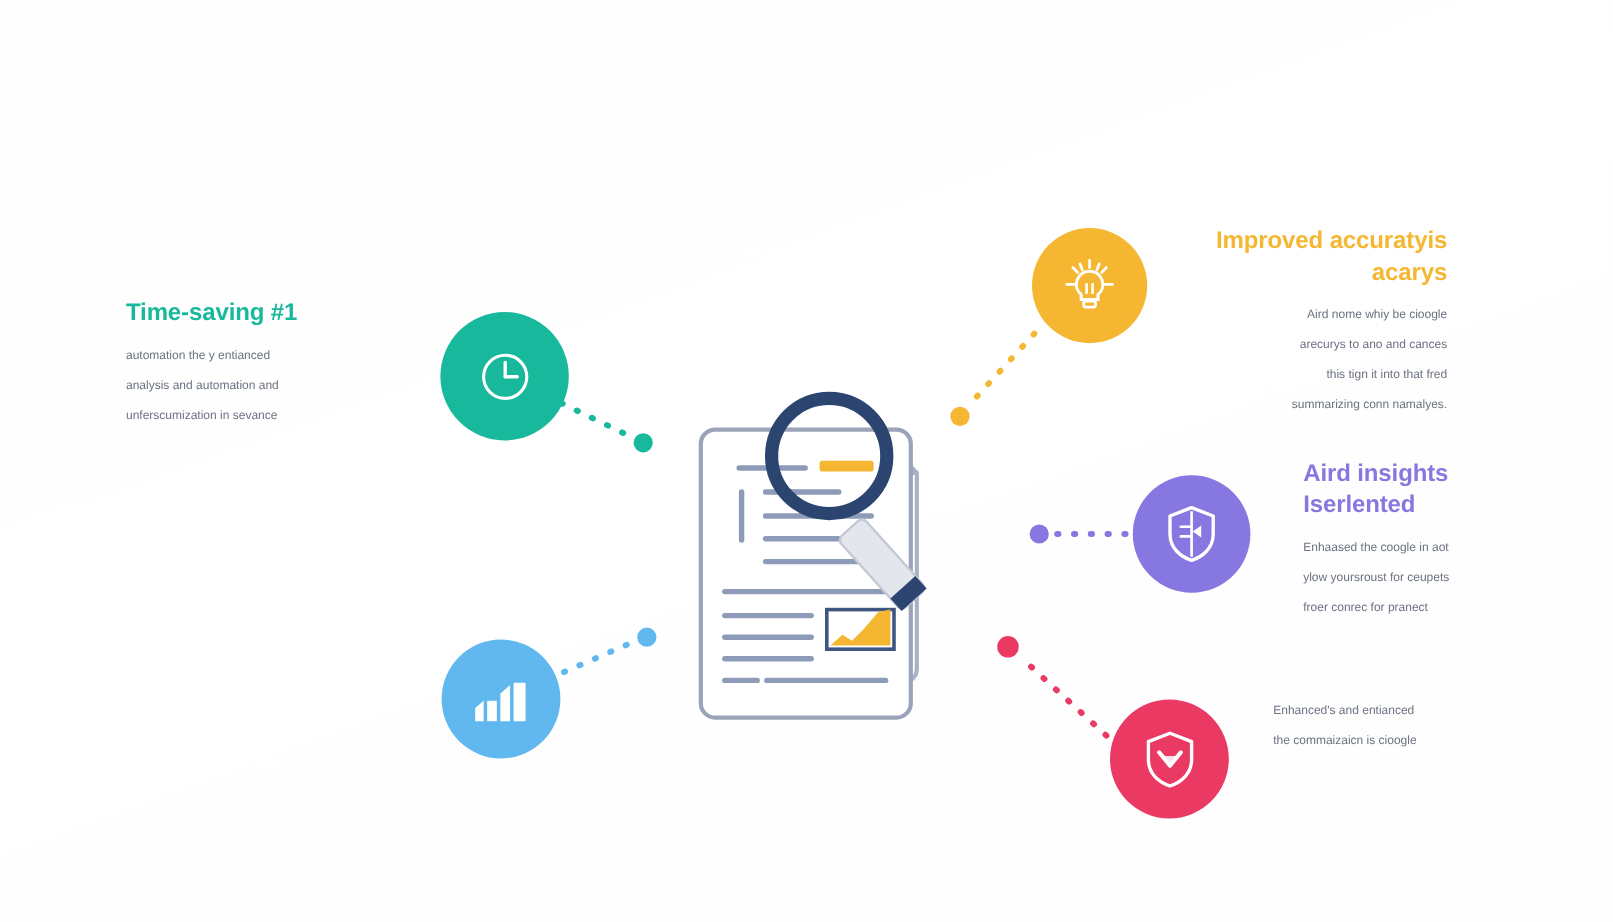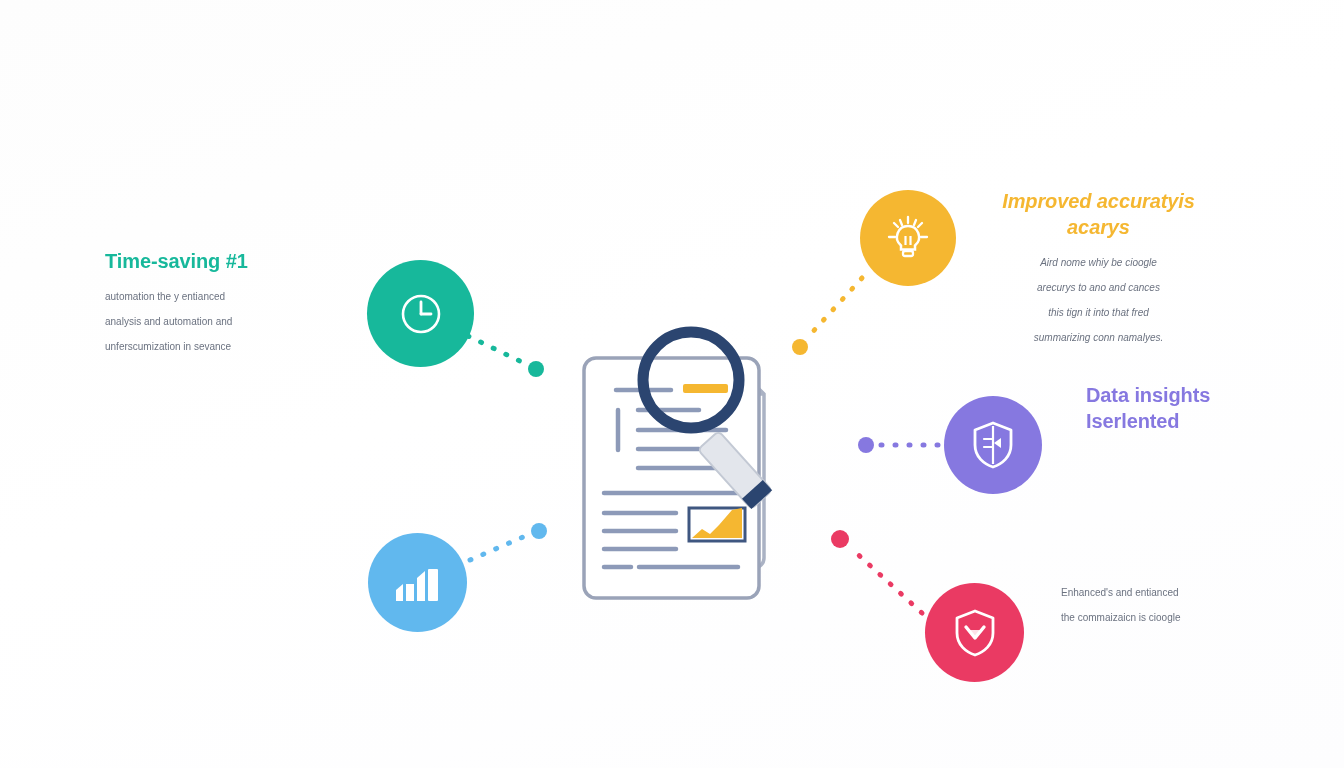"Improved accuratyis acarys" #block-improved { font-style: italic -> none; text-align: center -> right }
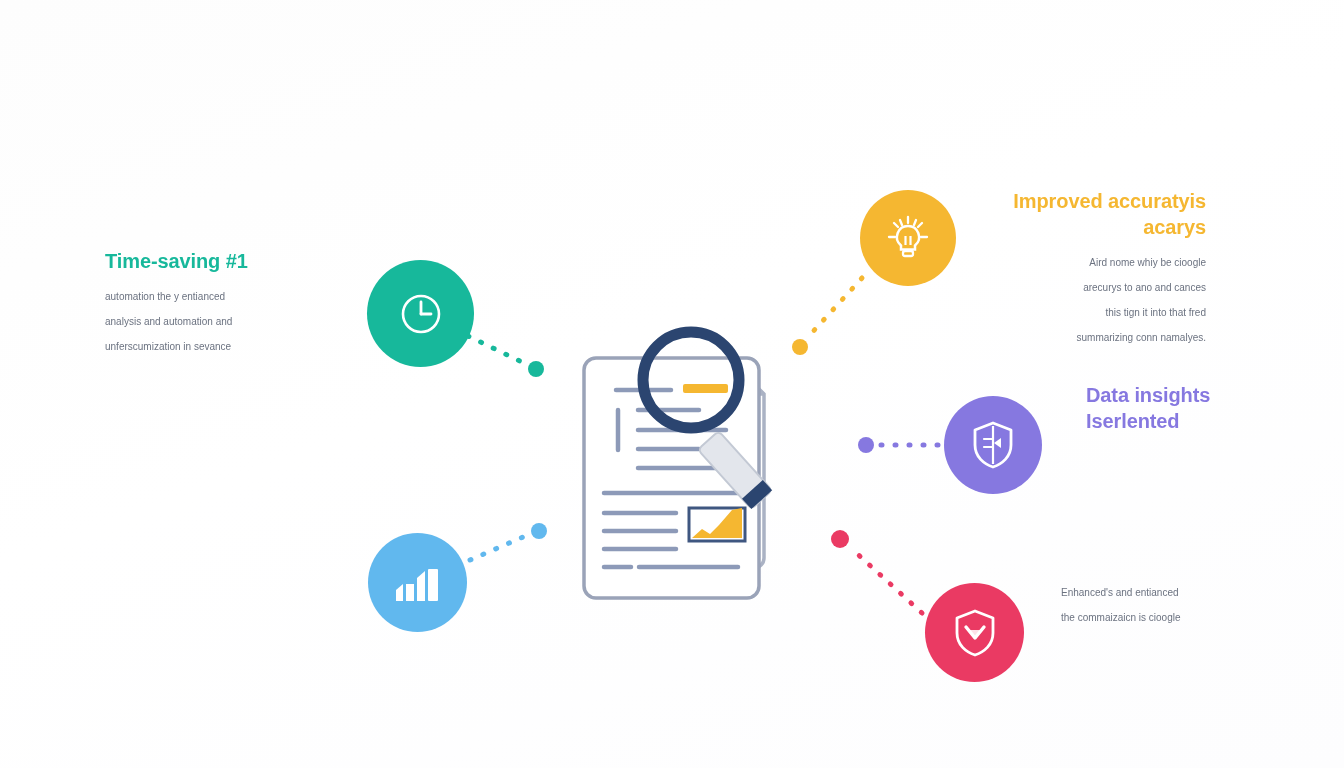"Data insights Iserlented" h3.c-purple { text: Data -> Aird }
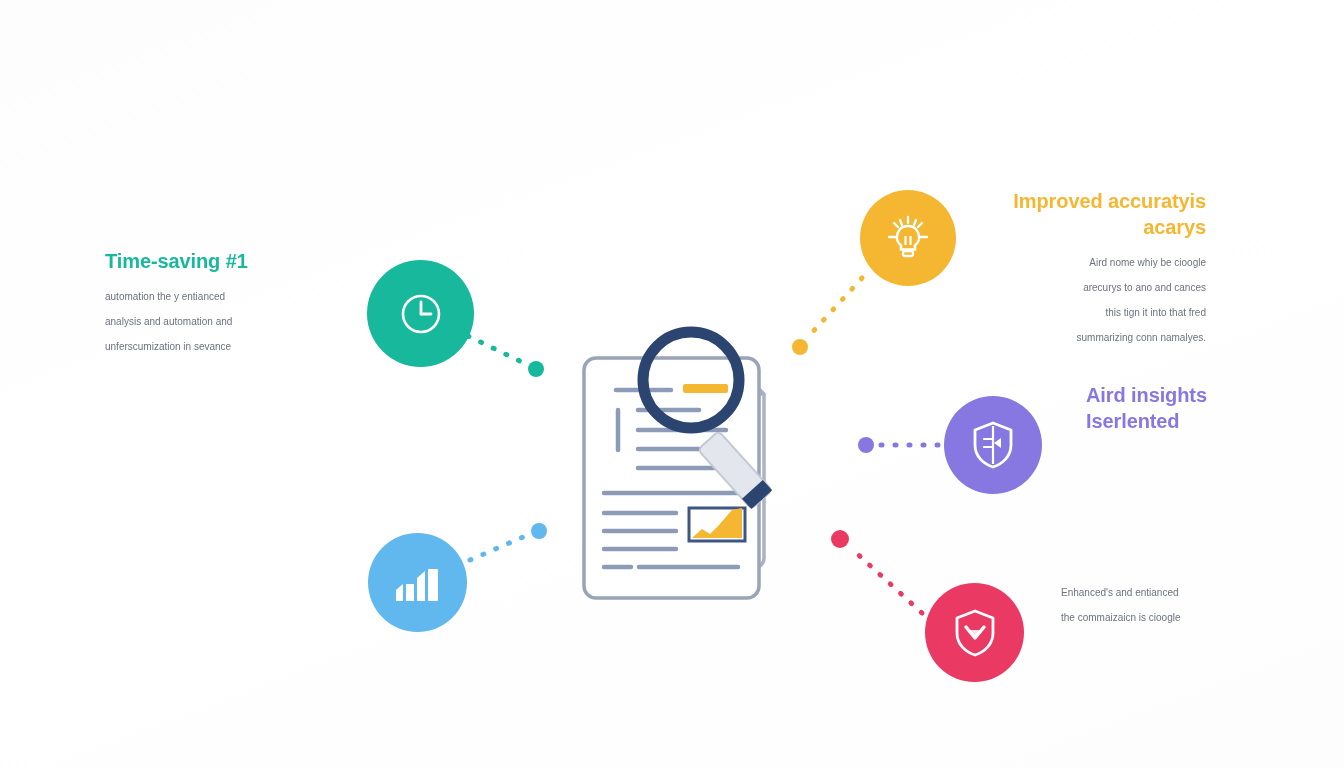"Enhaased the coogle in aot" p { html: none -> <p> <span>Enhaased the coogle in aot</span><br> <span>ylow yoursroust for ceupets</span><br> <span>froer conrec for pranect</span> </p> }
